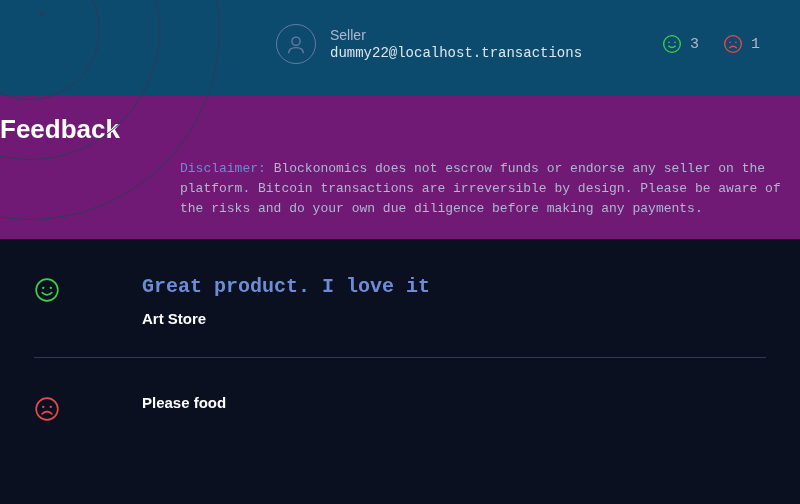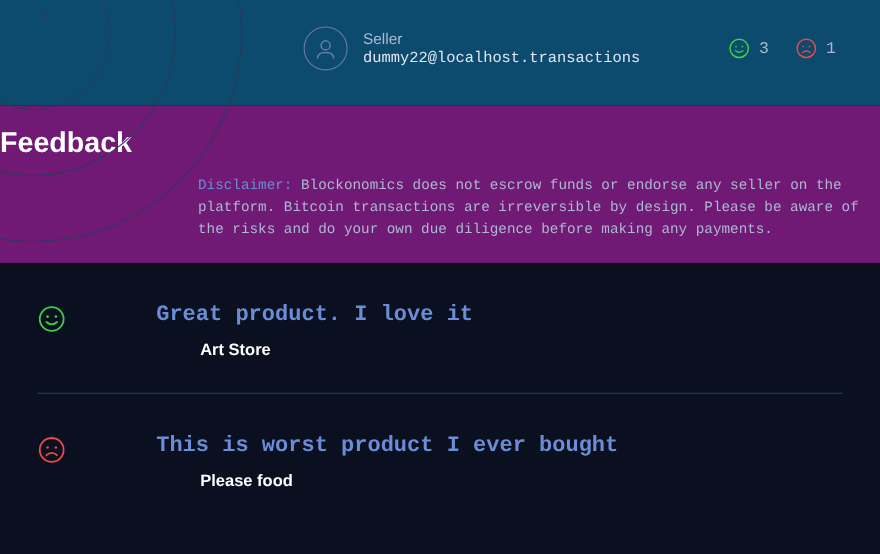"Art Store" .feedback-body .product { margin-left: 40px -> none }
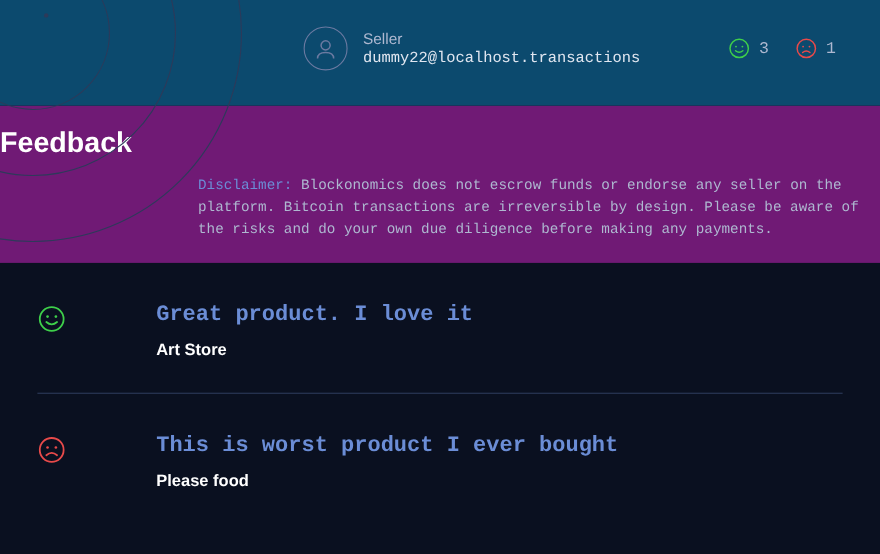"This is worst product I" div.comment { html: <div>This is worst product I ever bought</div> -> none }
